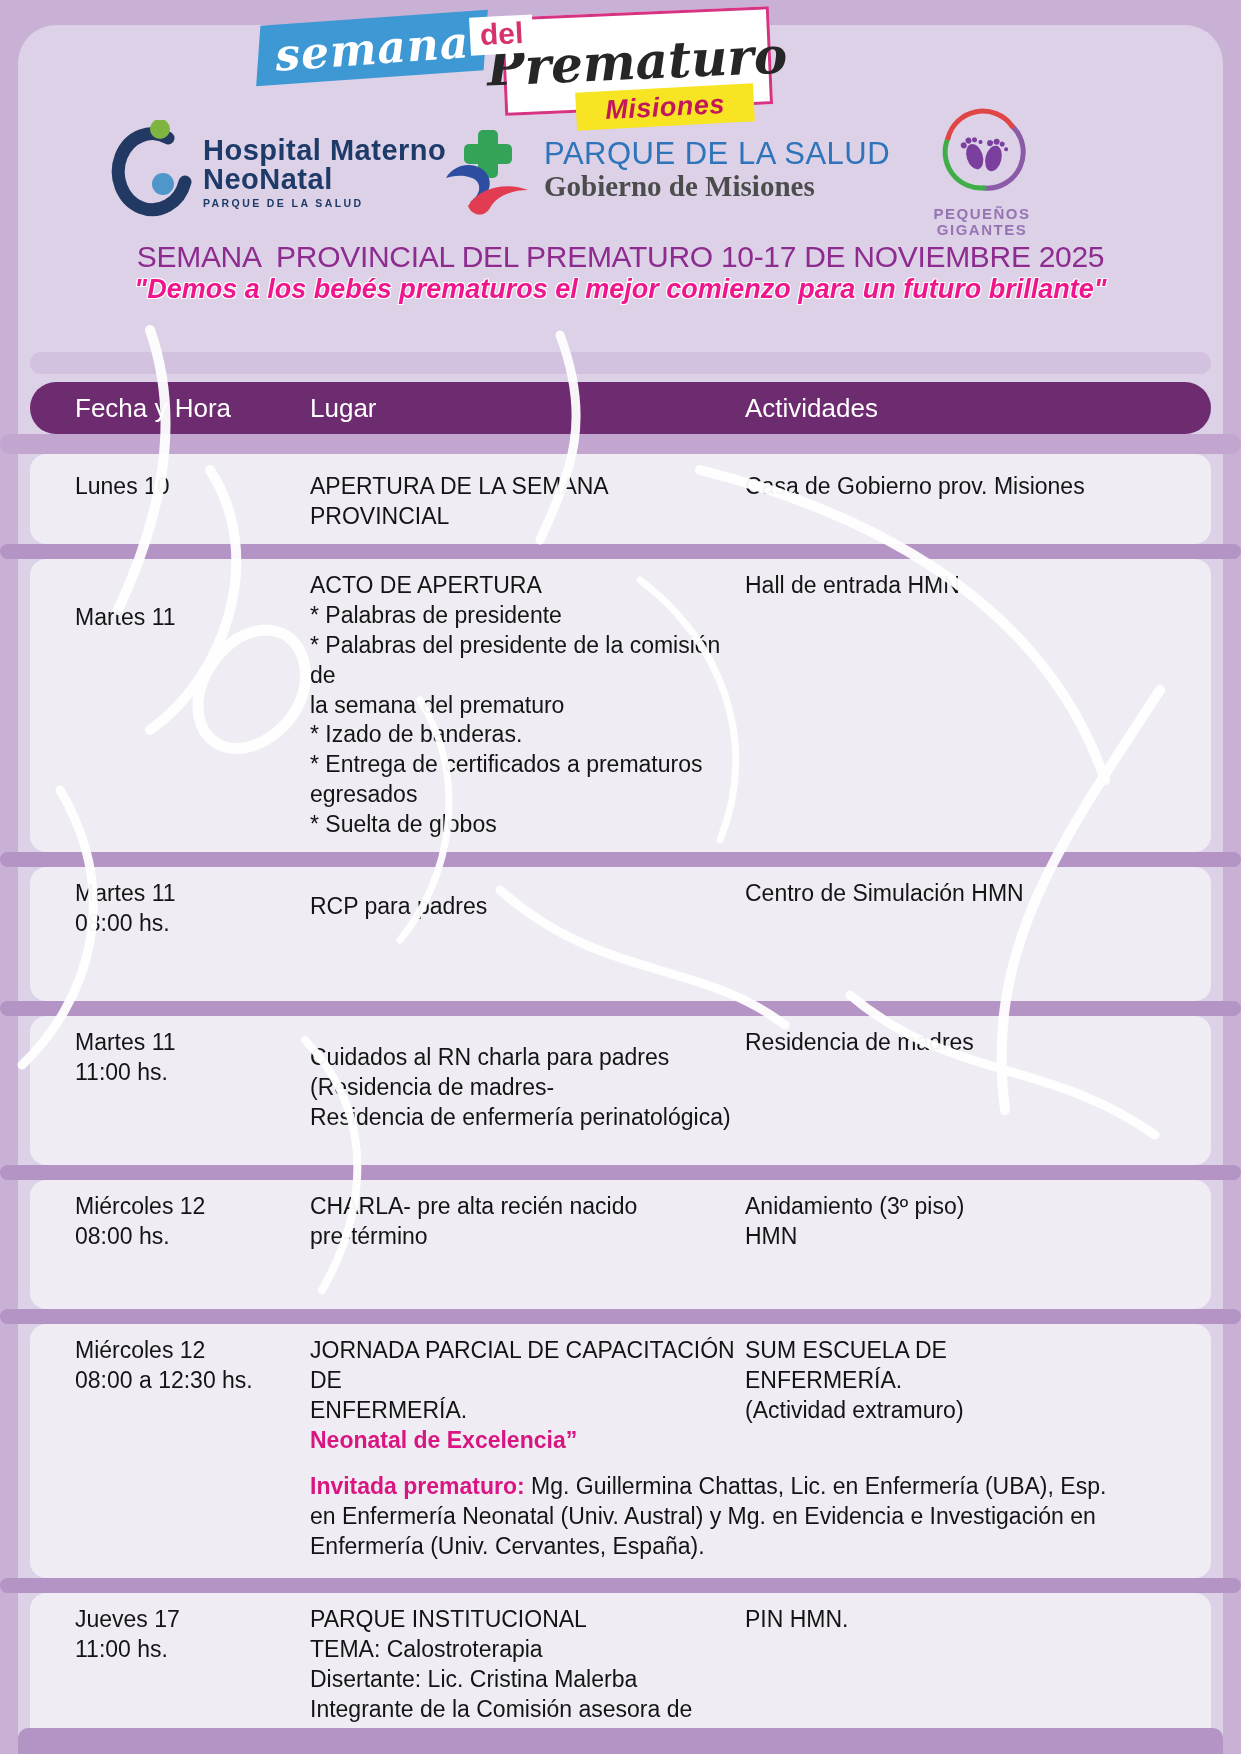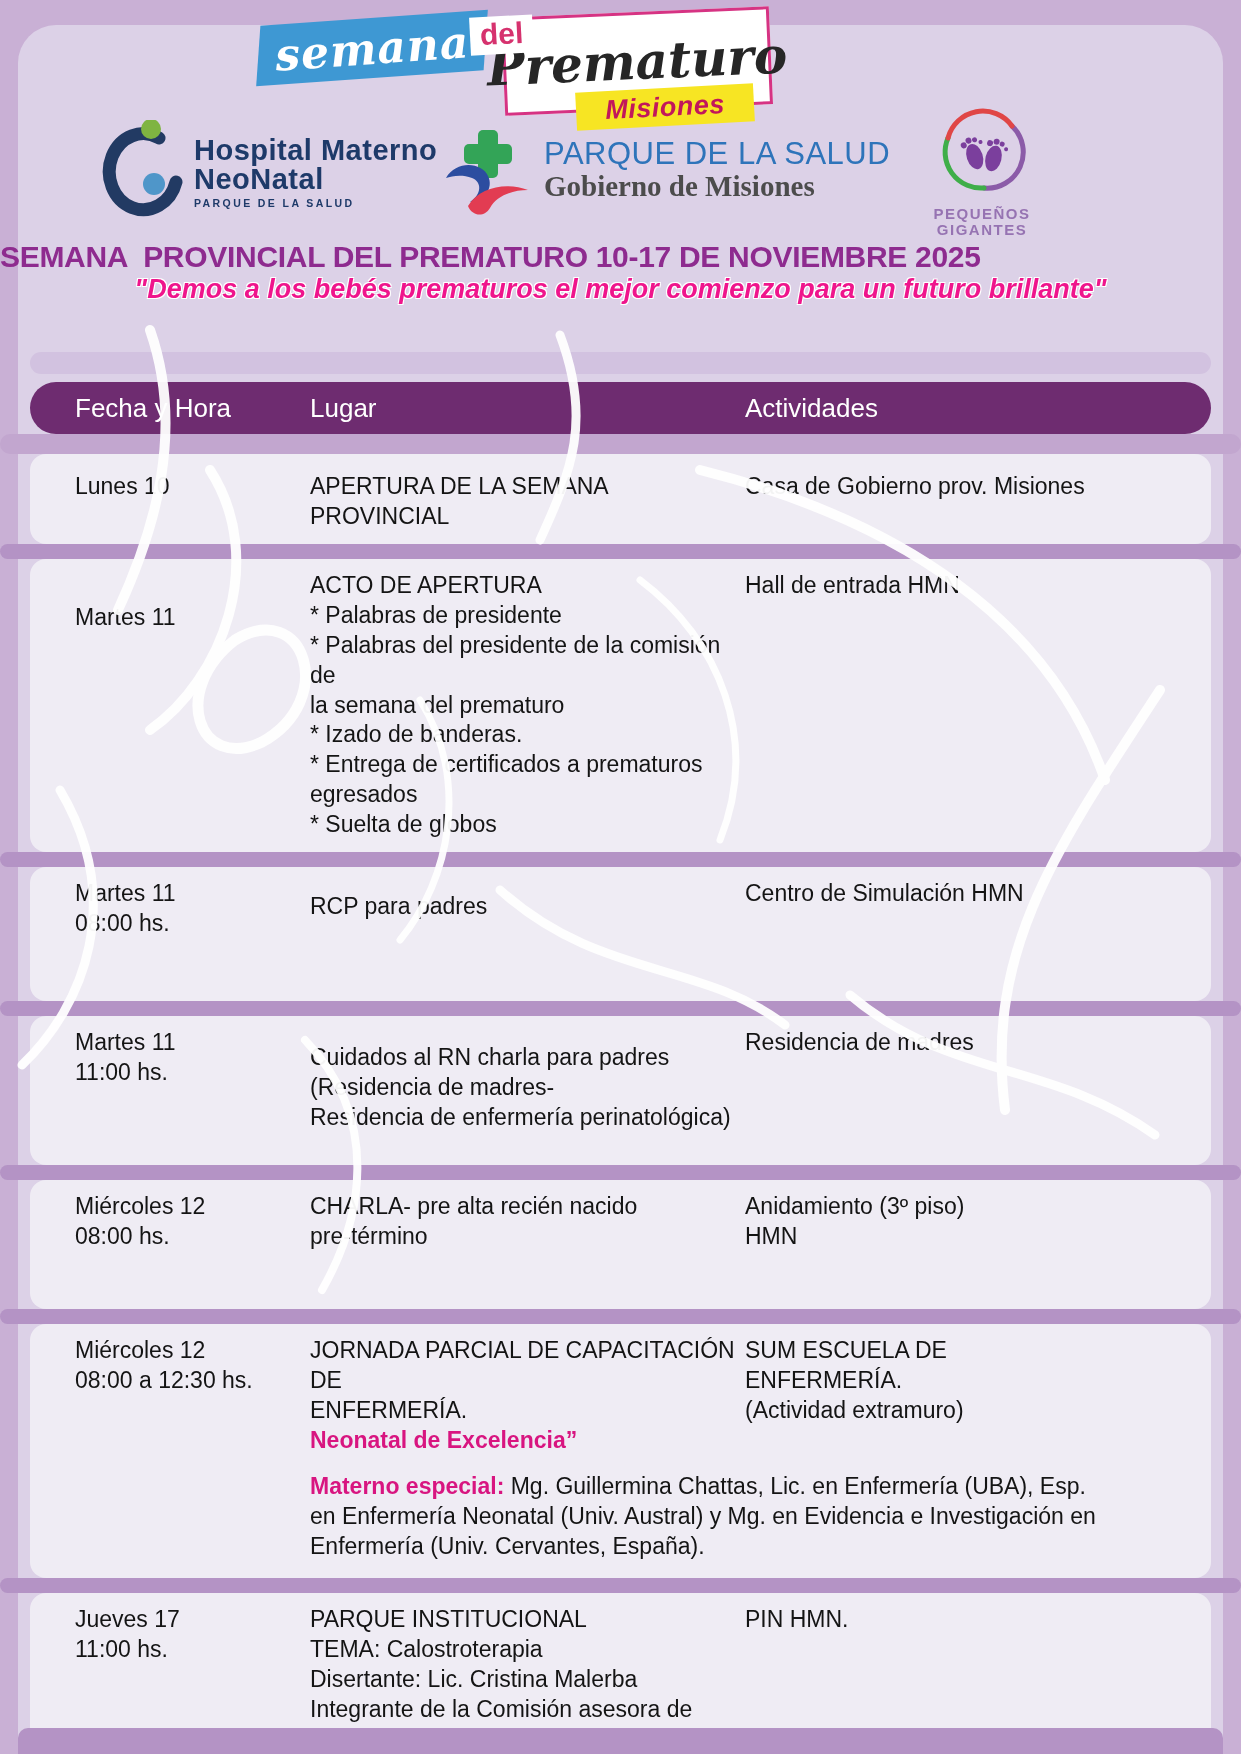"Hospital Materno" .p-hospital { left: 96px -> 105px }
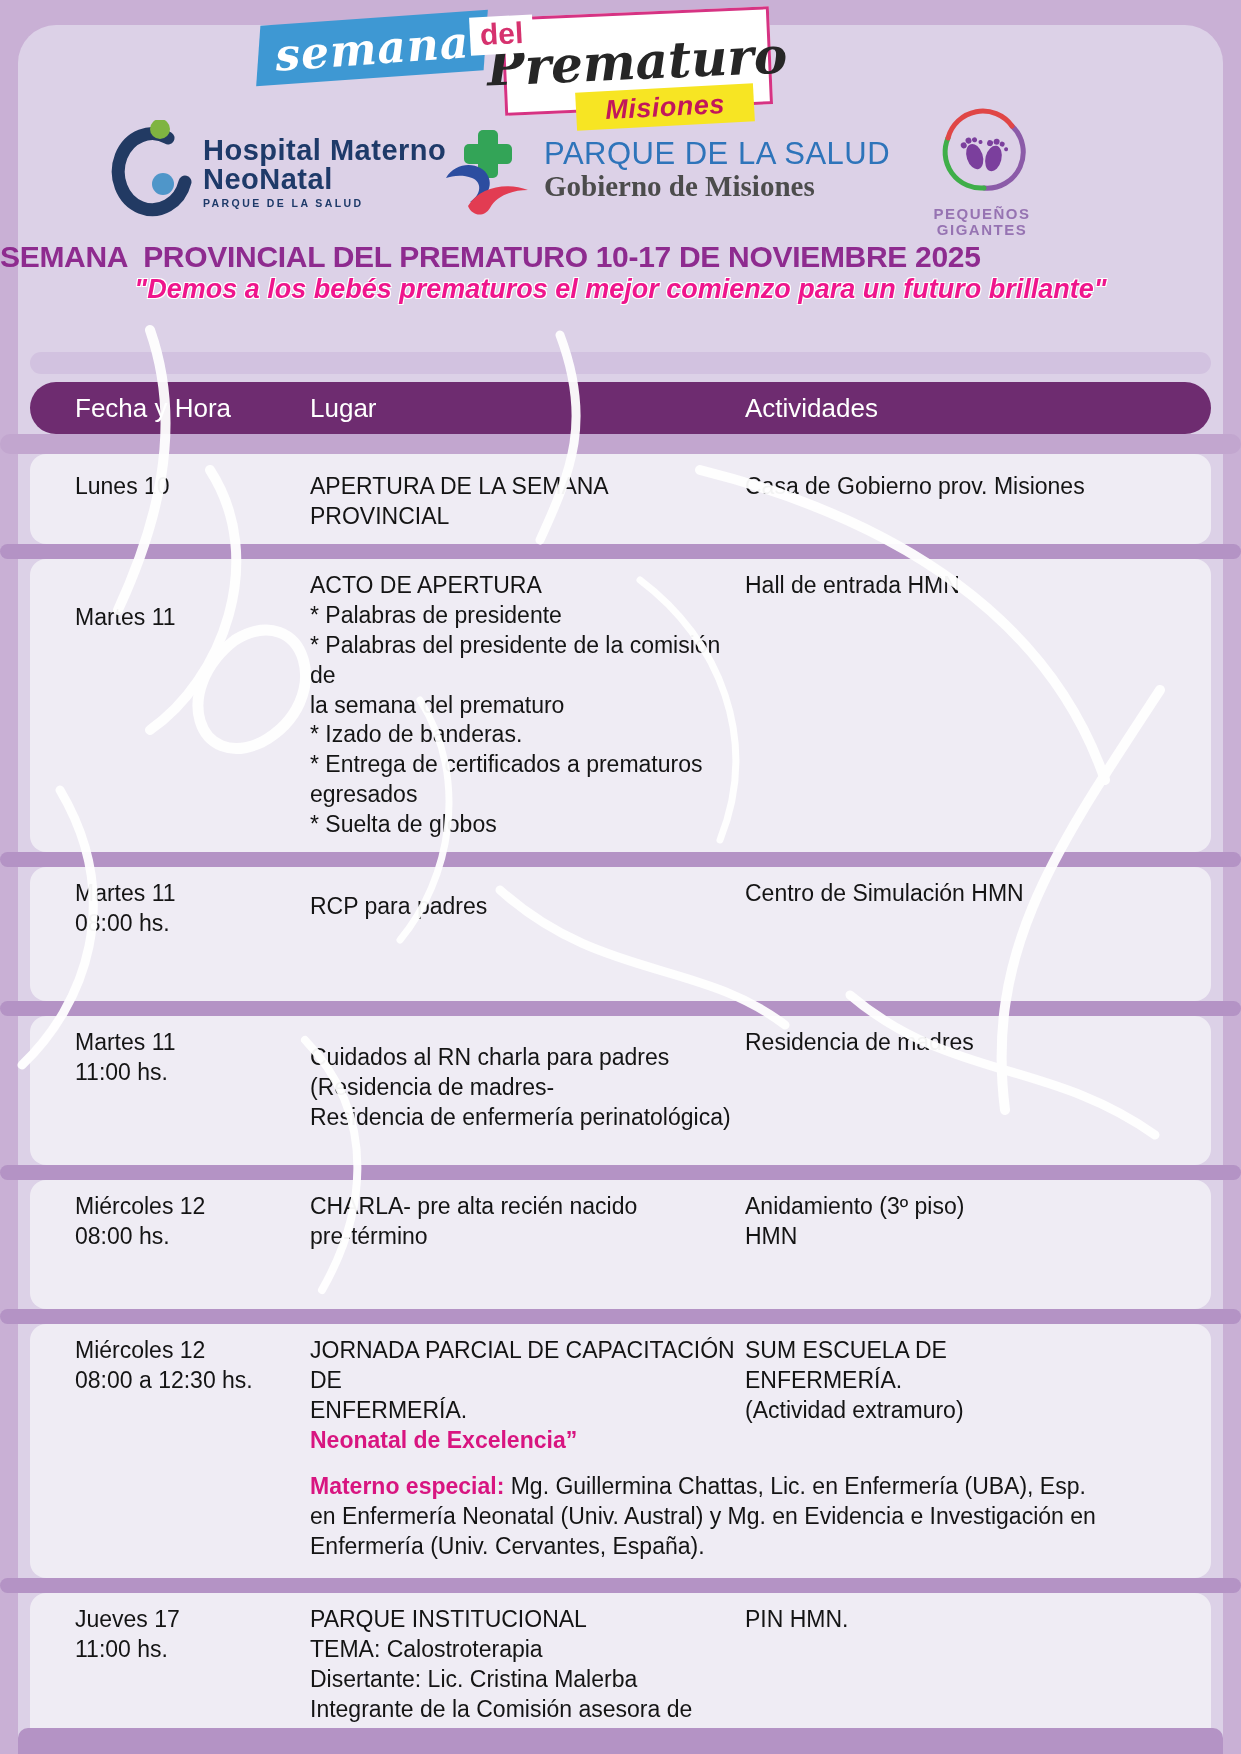"SEMANA PROVINCIAL DEL PREMATURO 10-17" .title { font-weight: bold -> normal; text-align: none -> center }
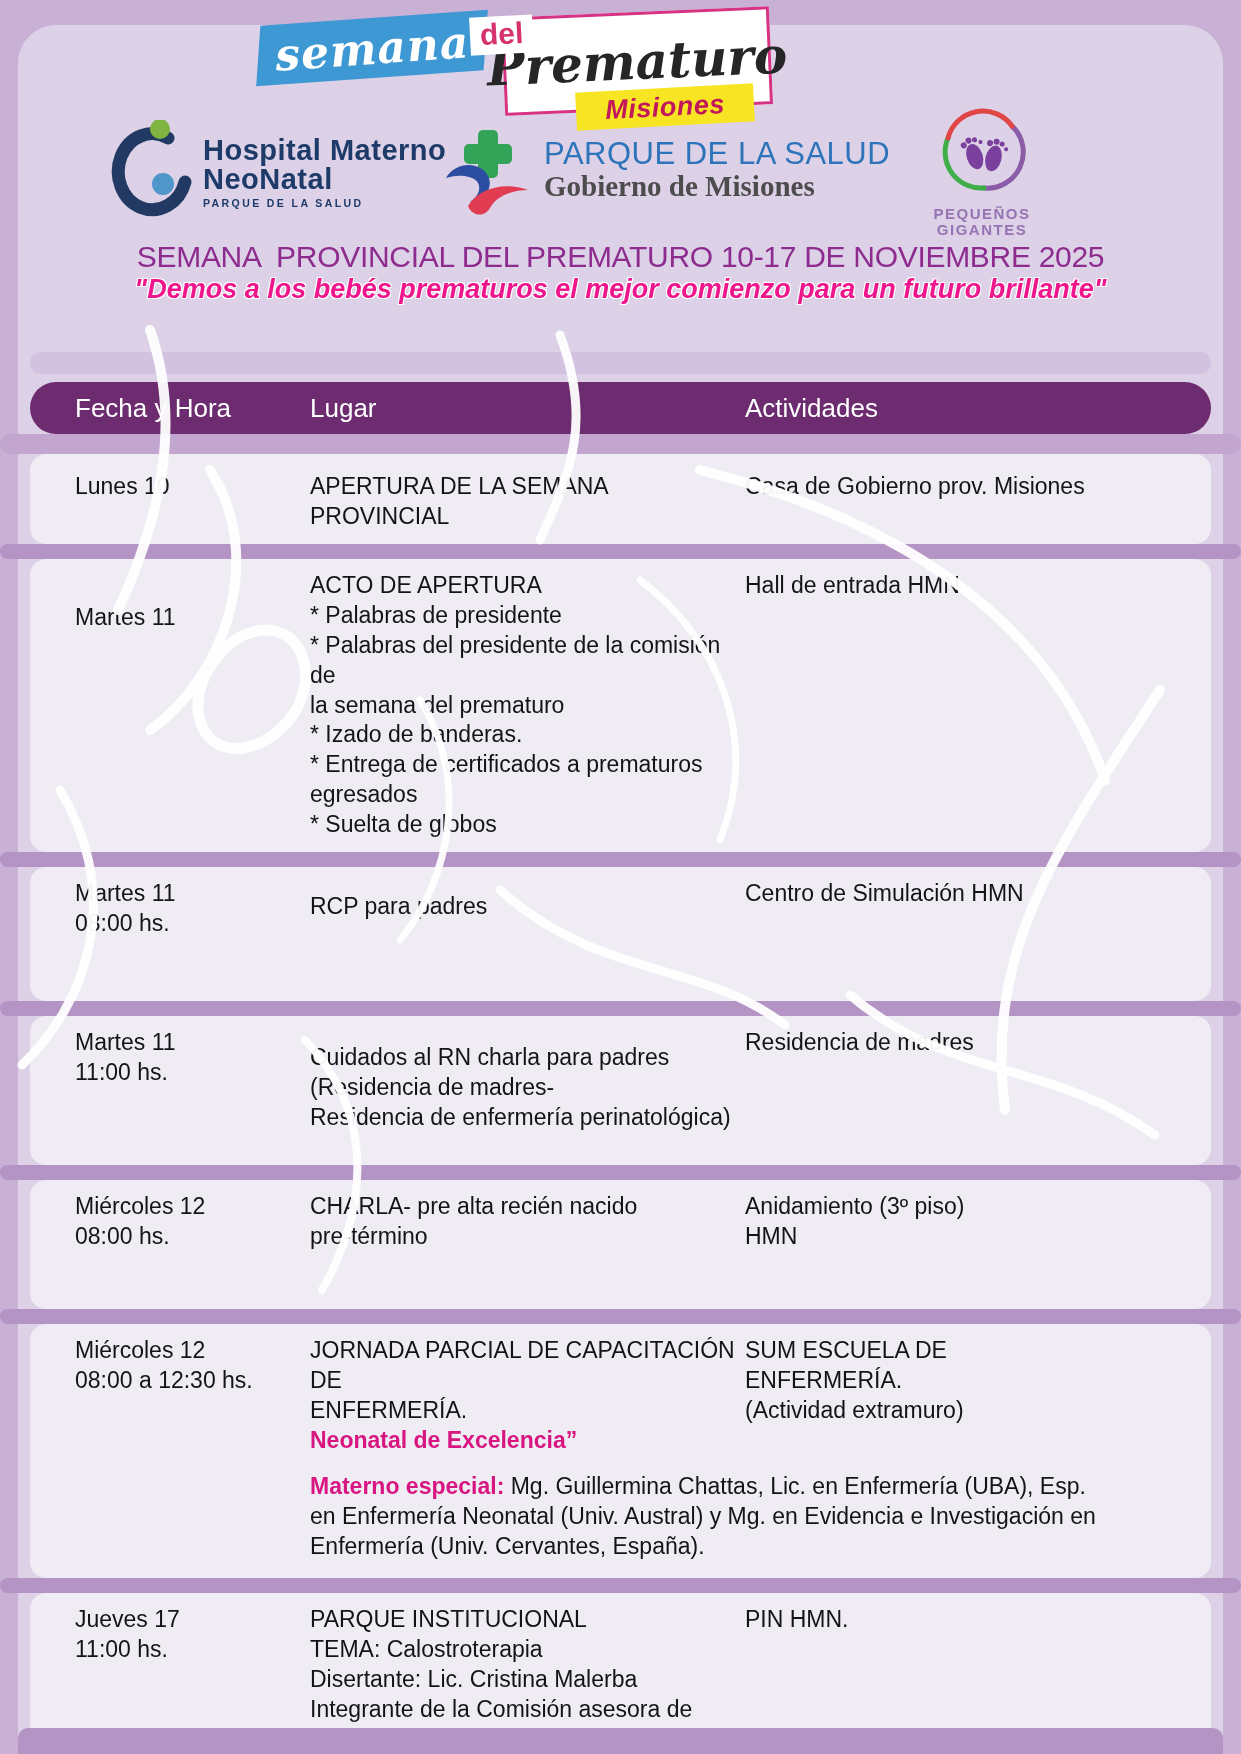"Materno especial:" span.note-label { text: Materno especial -> Invitada prematuro }
